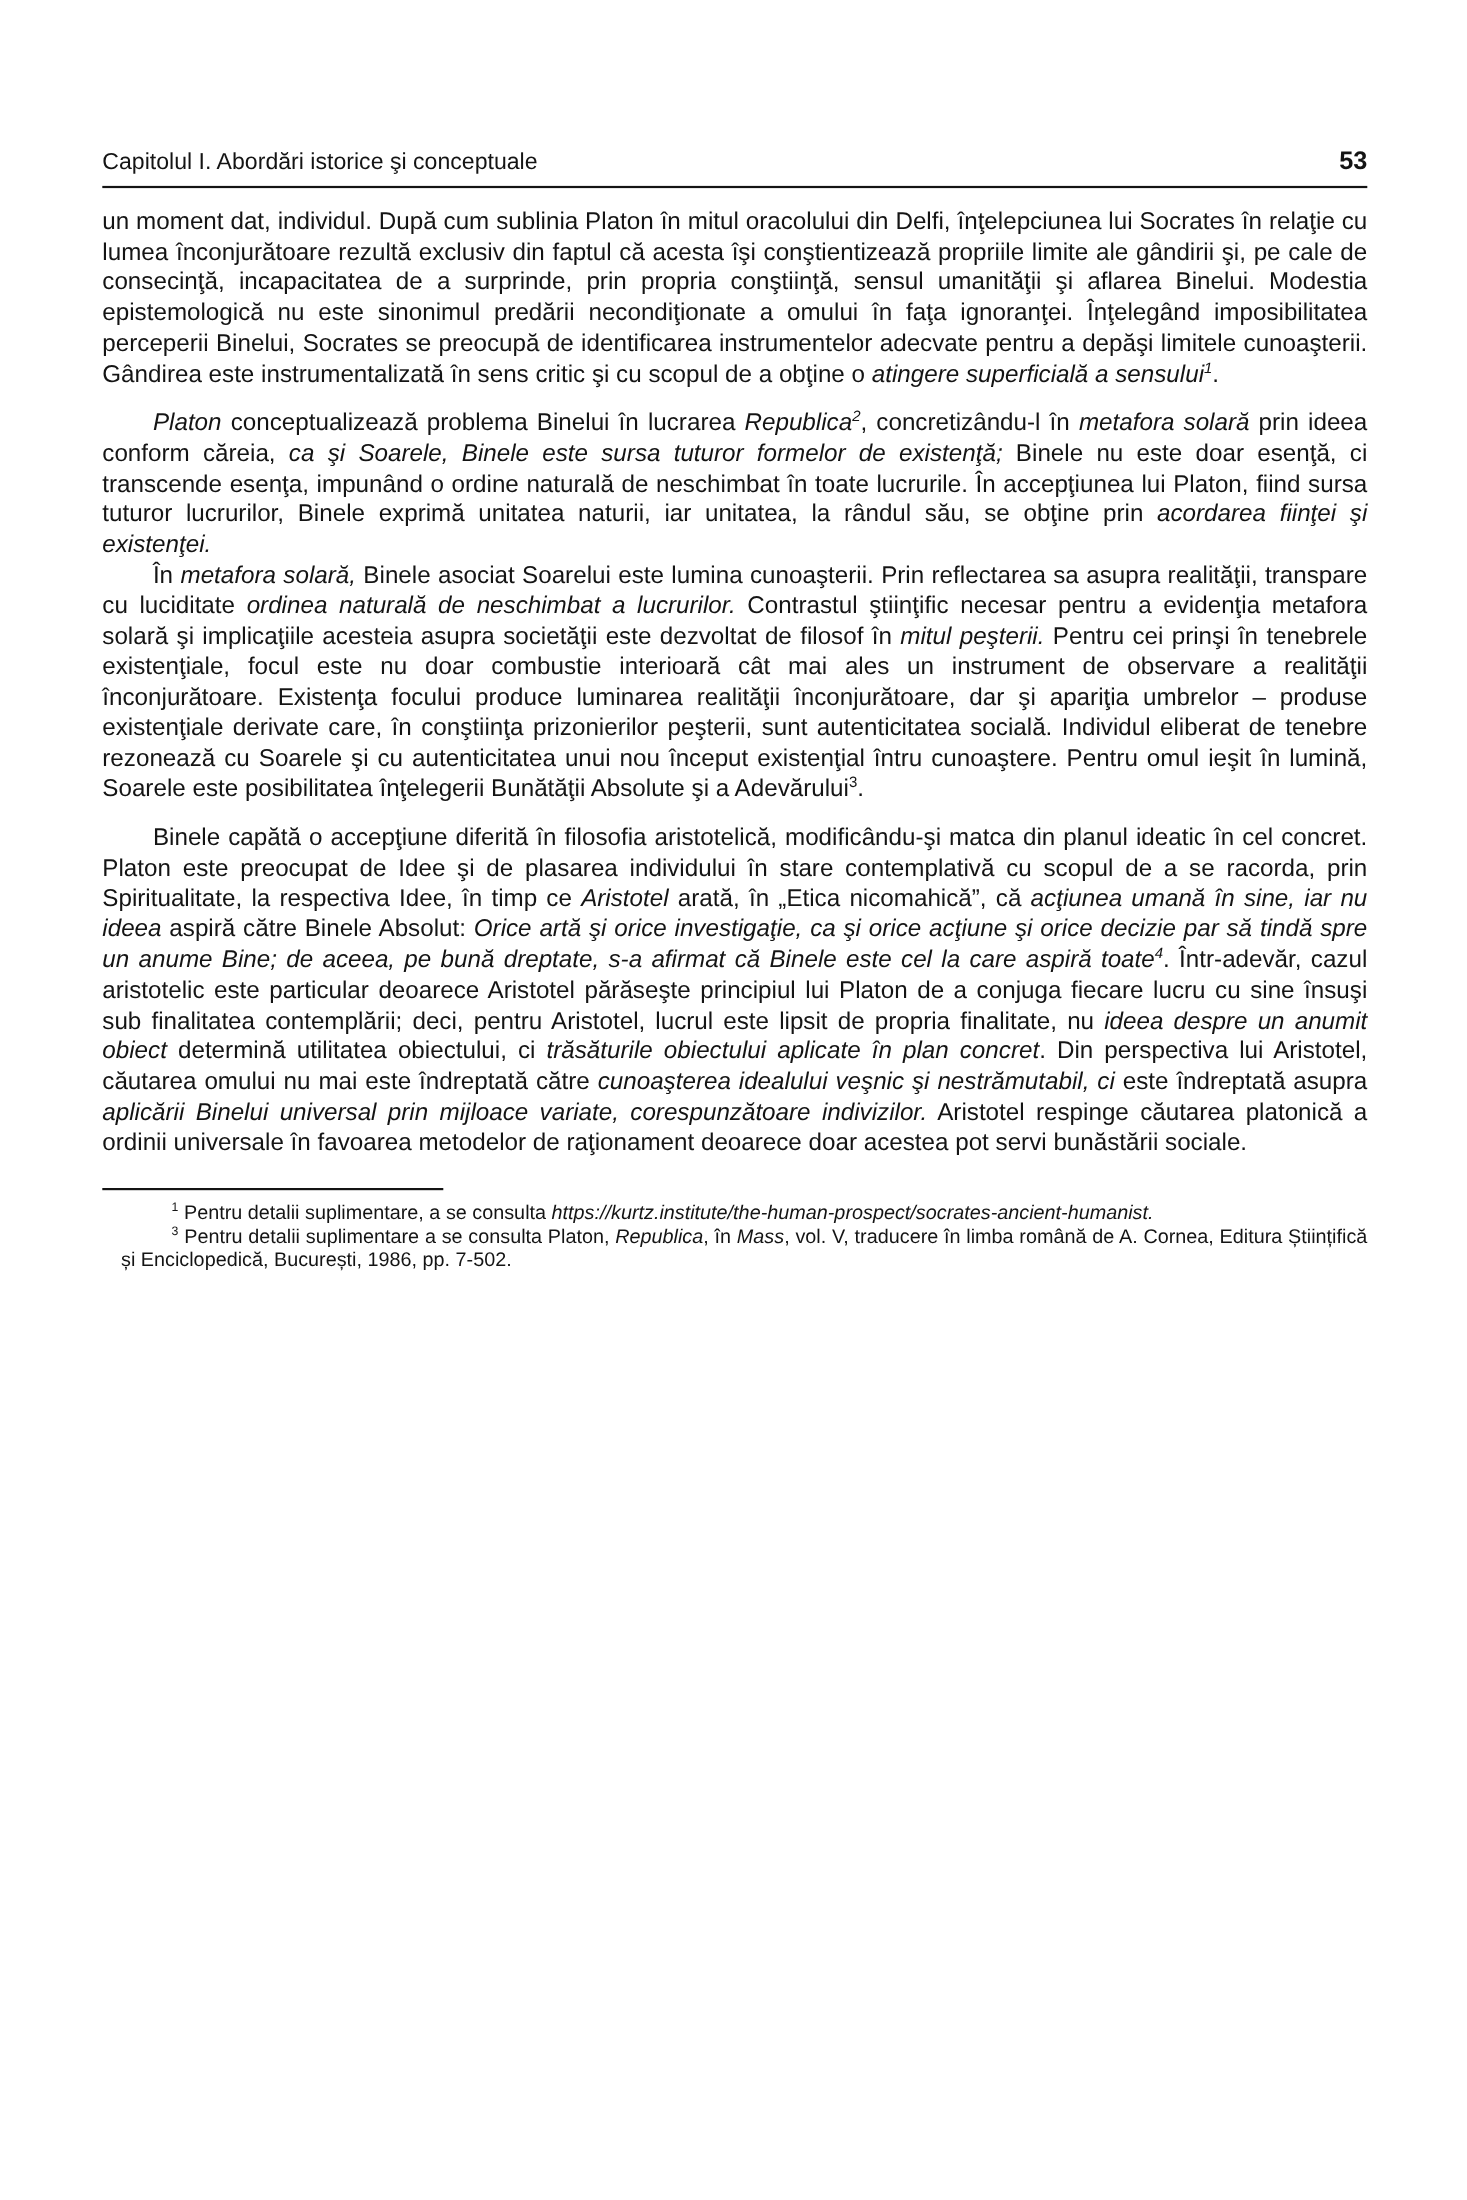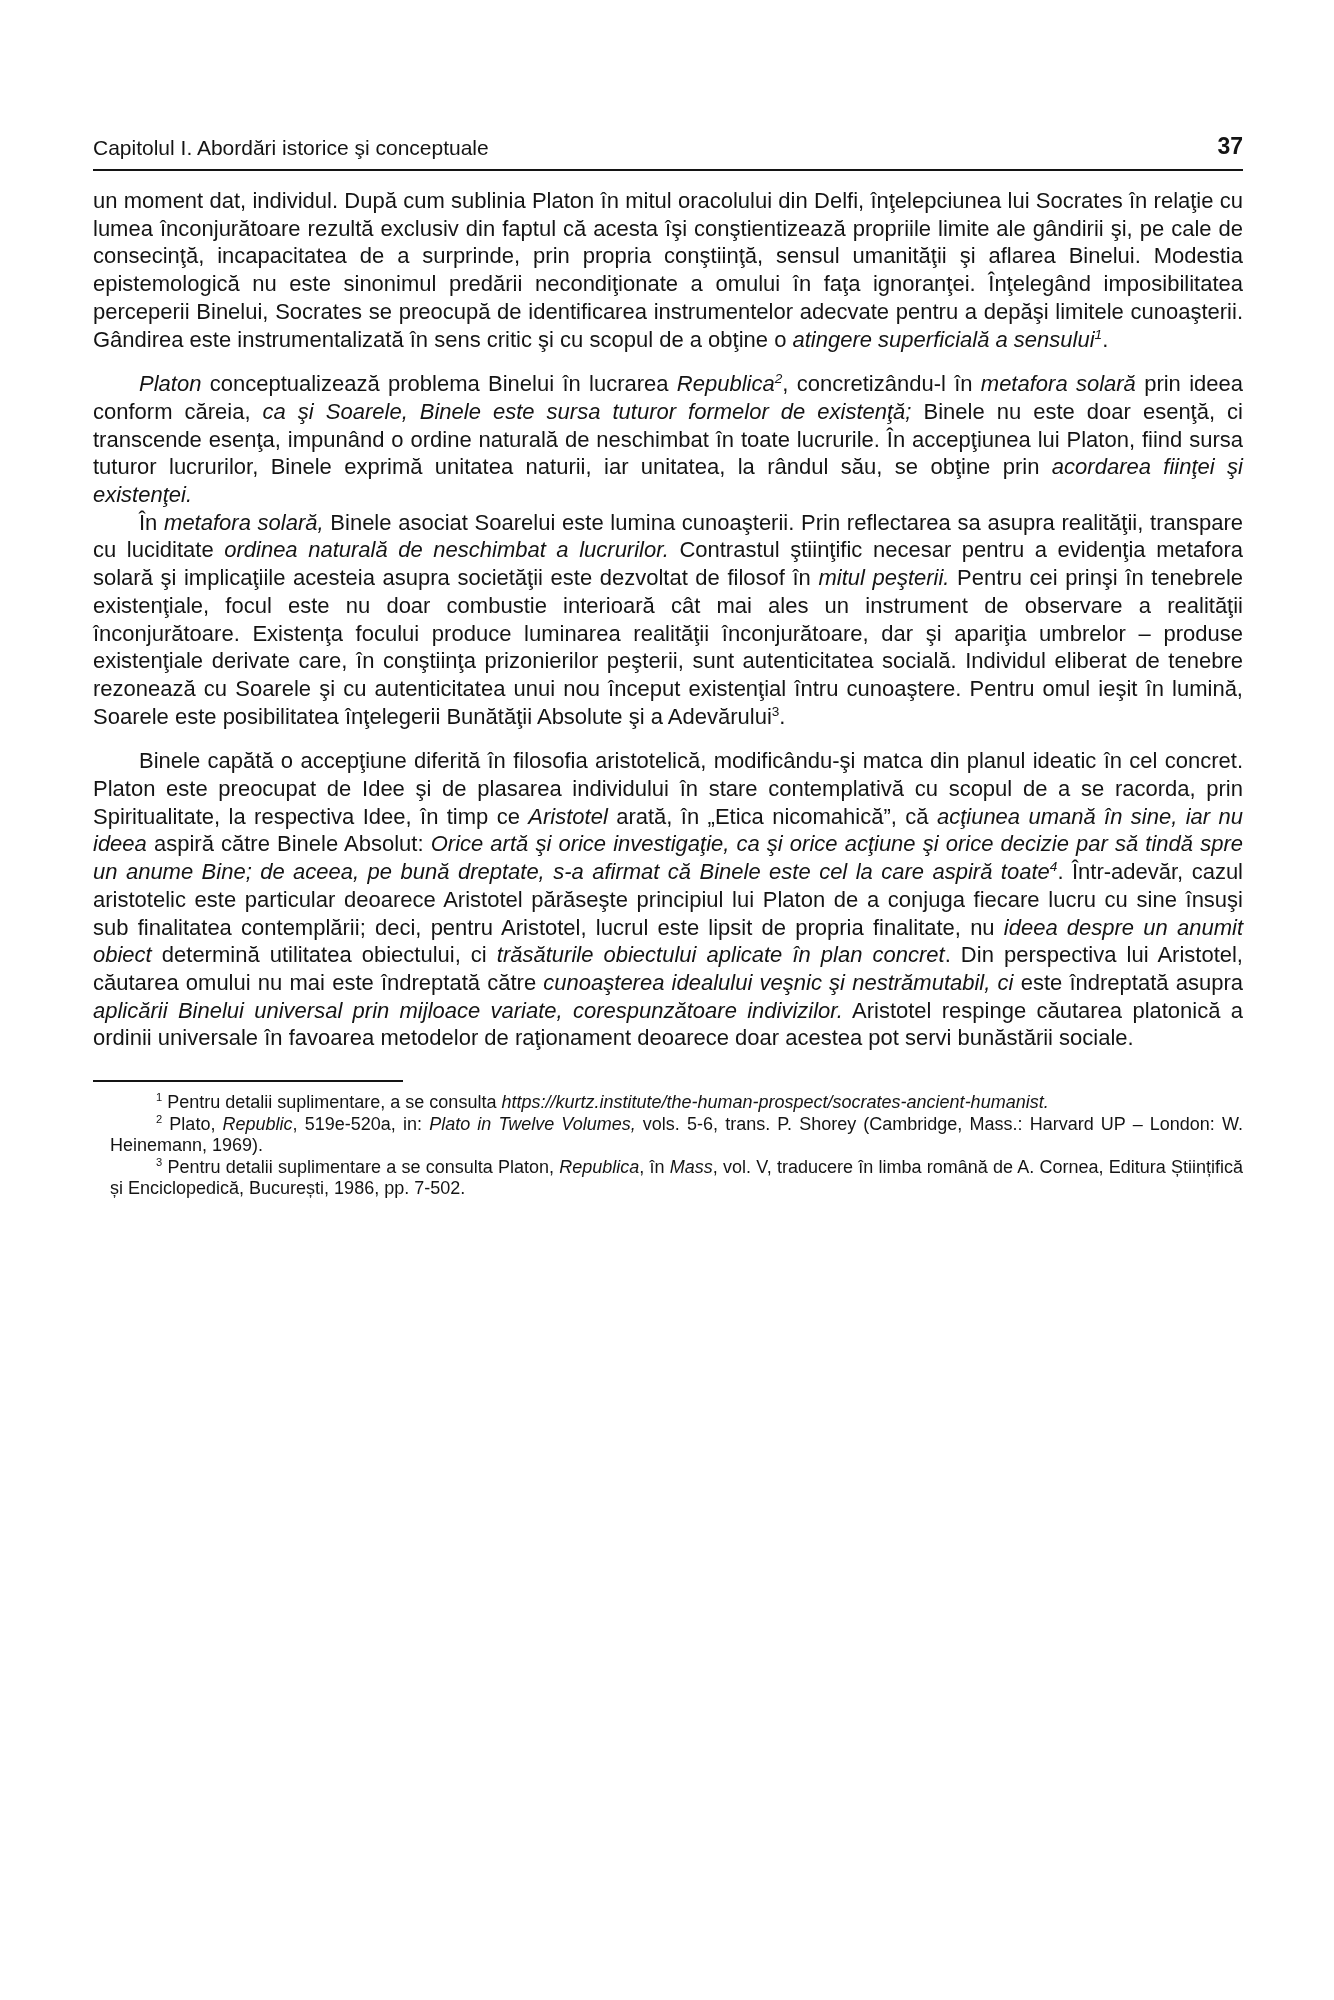"37" span.pagenum { text: 37 -> 53 }
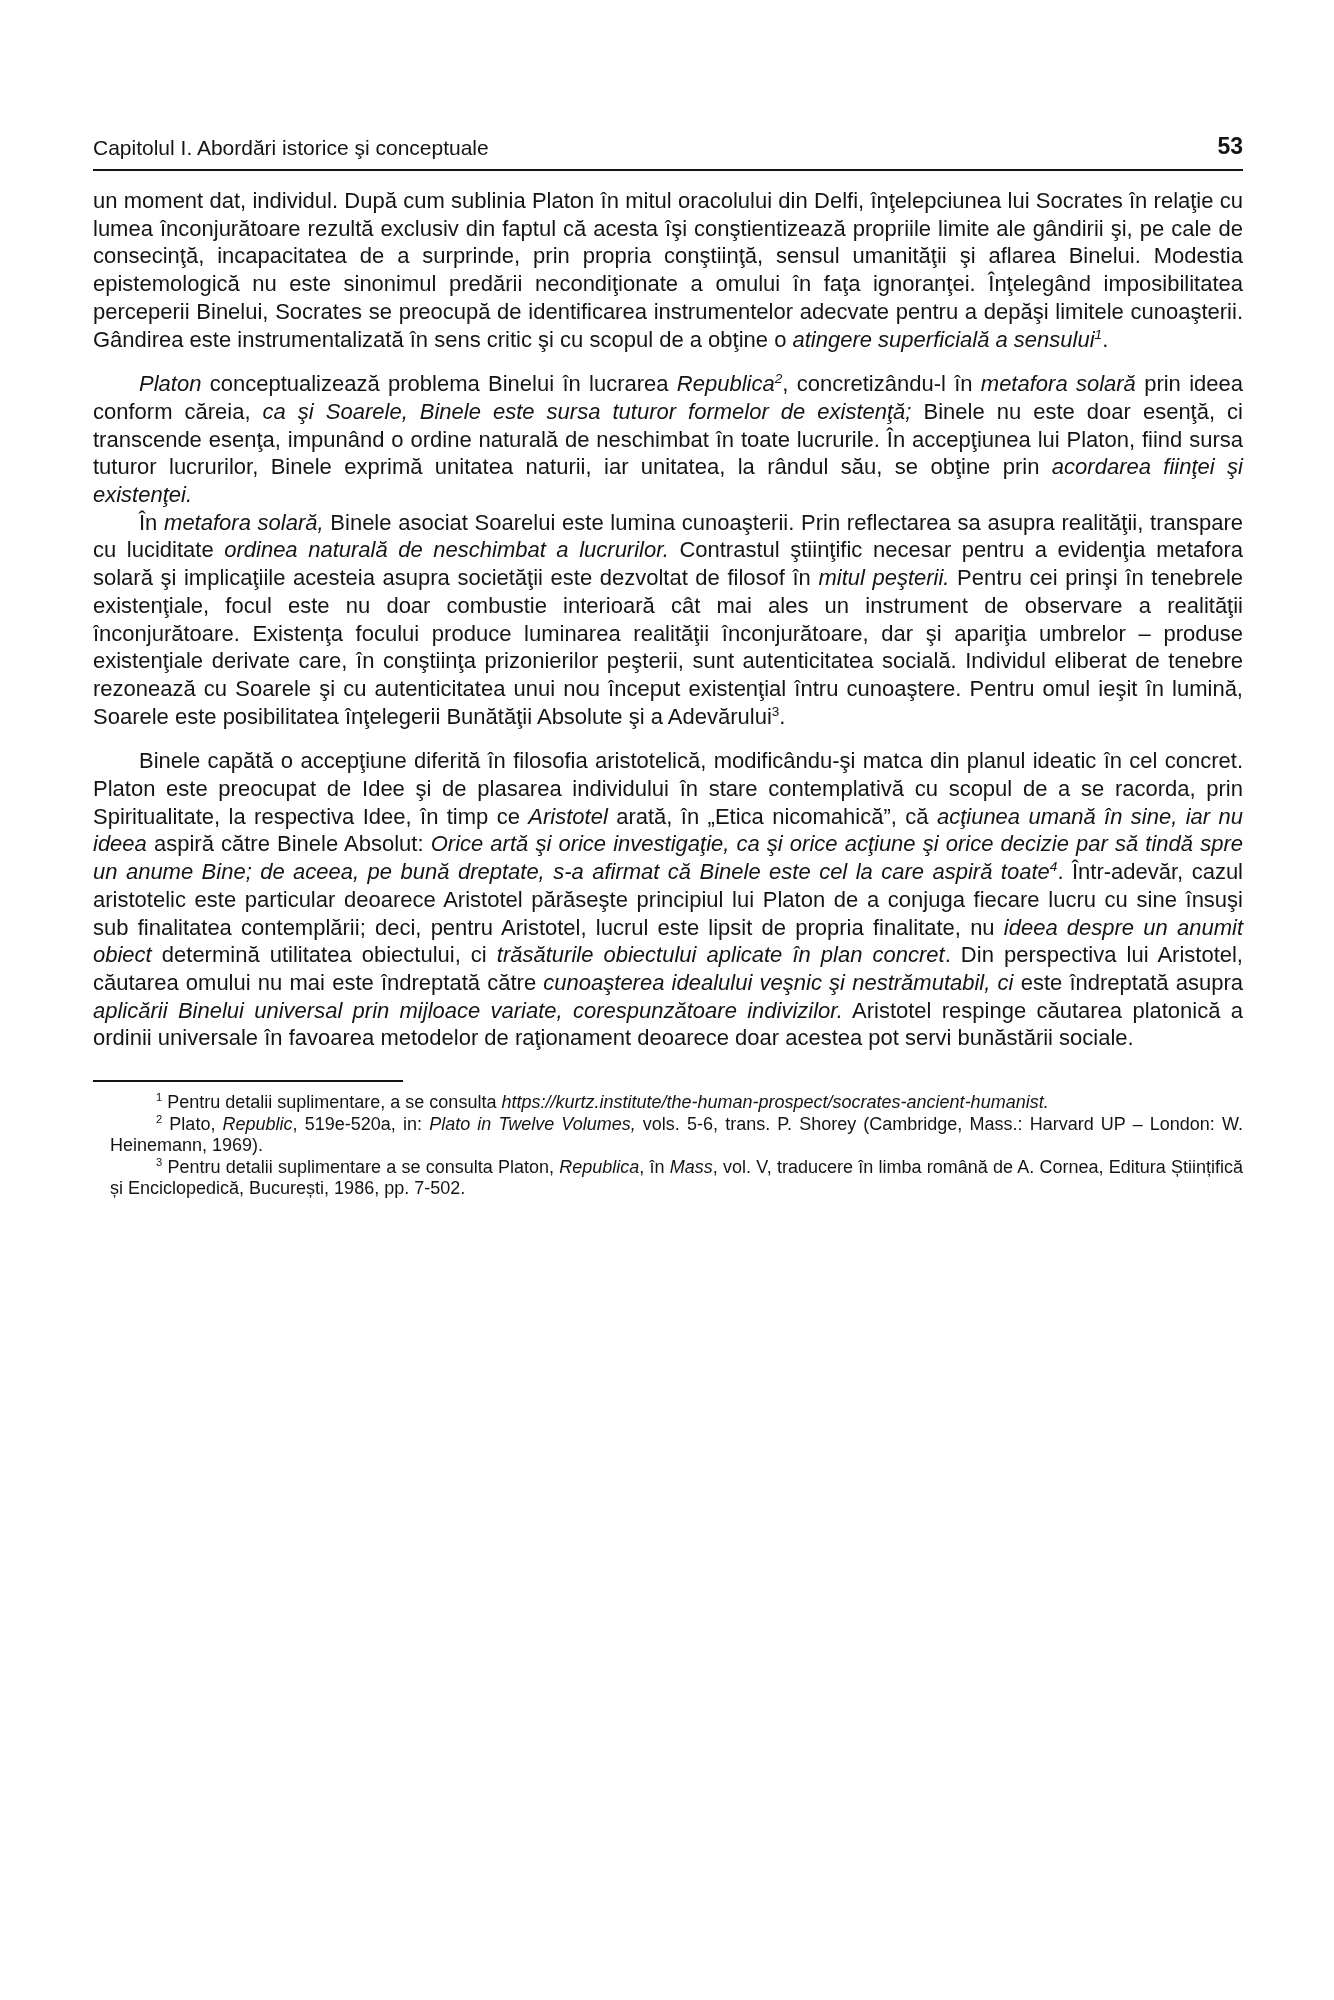"2 Plato, Republic, 519e-520a, in:" p.para { html: <p><sup>2</sup><span> Plato, </span><span>Republic</span><span>, 519e-520a, in: </span><span>Plato in Twelve Volumes,</span><span> vols. 5-6, trans. P. Shorey (Cambridge, Mass.: Harvard UP – London: W. Heinemann, 1969).</span></p> -> none }
